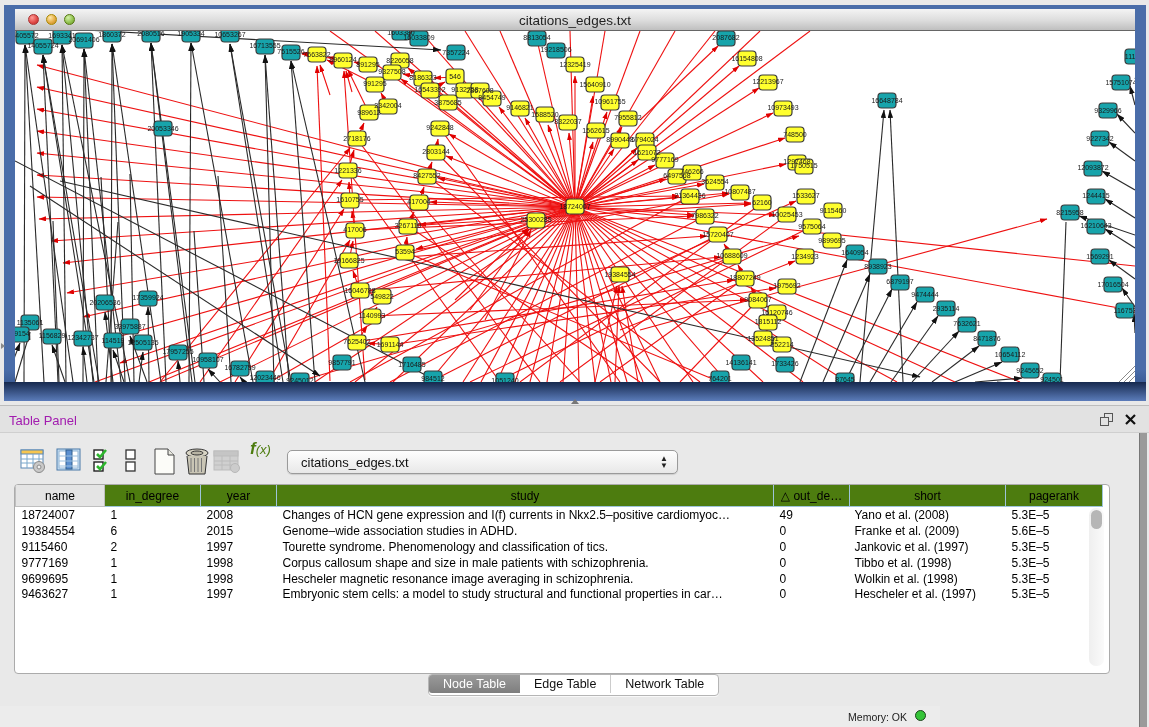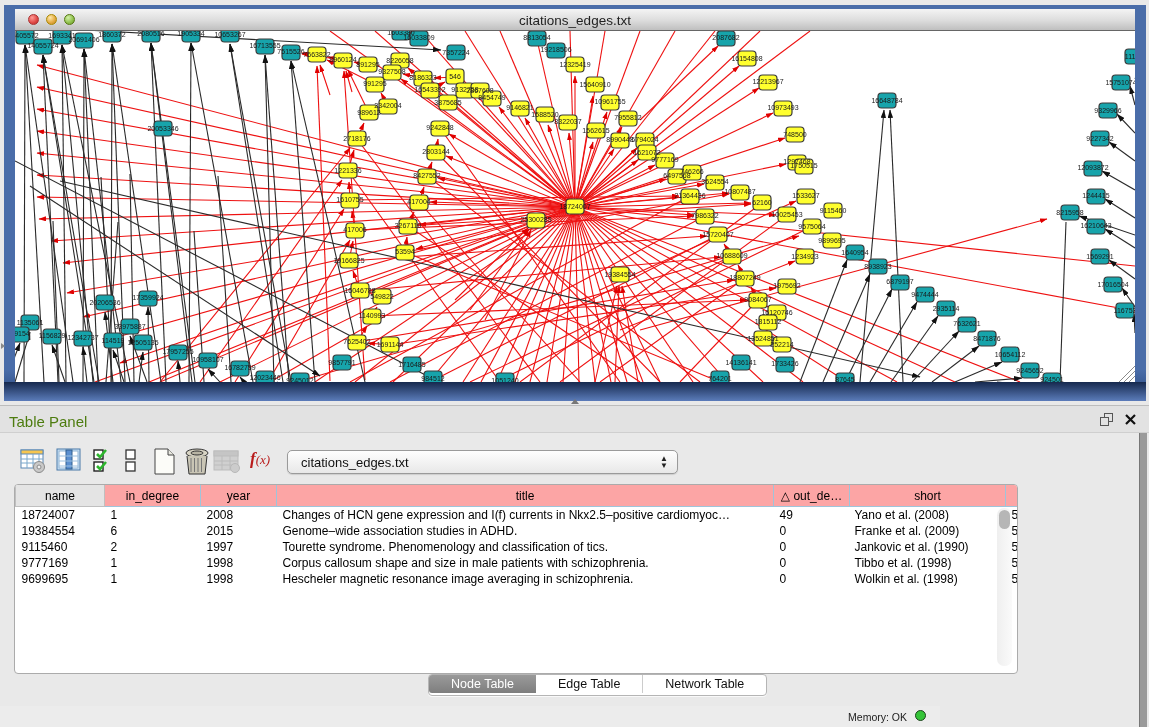"Table Panel" #panelhead .t { color: #4d7c0f -> #a21caf; font-size: 15px -> 13px }
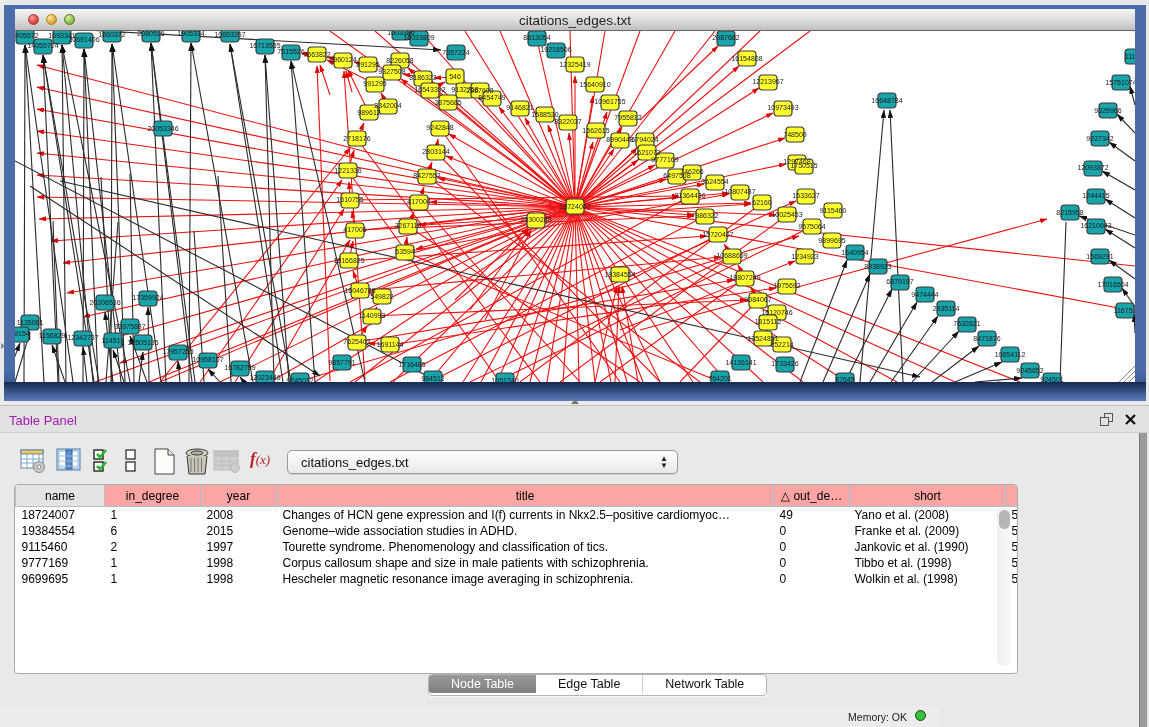"f(x)" div.ic { color: #b91c1c -> #4d7c0f; font-family: Liberation Serif, serif -> Liberation Sans, sans-serif; top: 16px -> 6px }
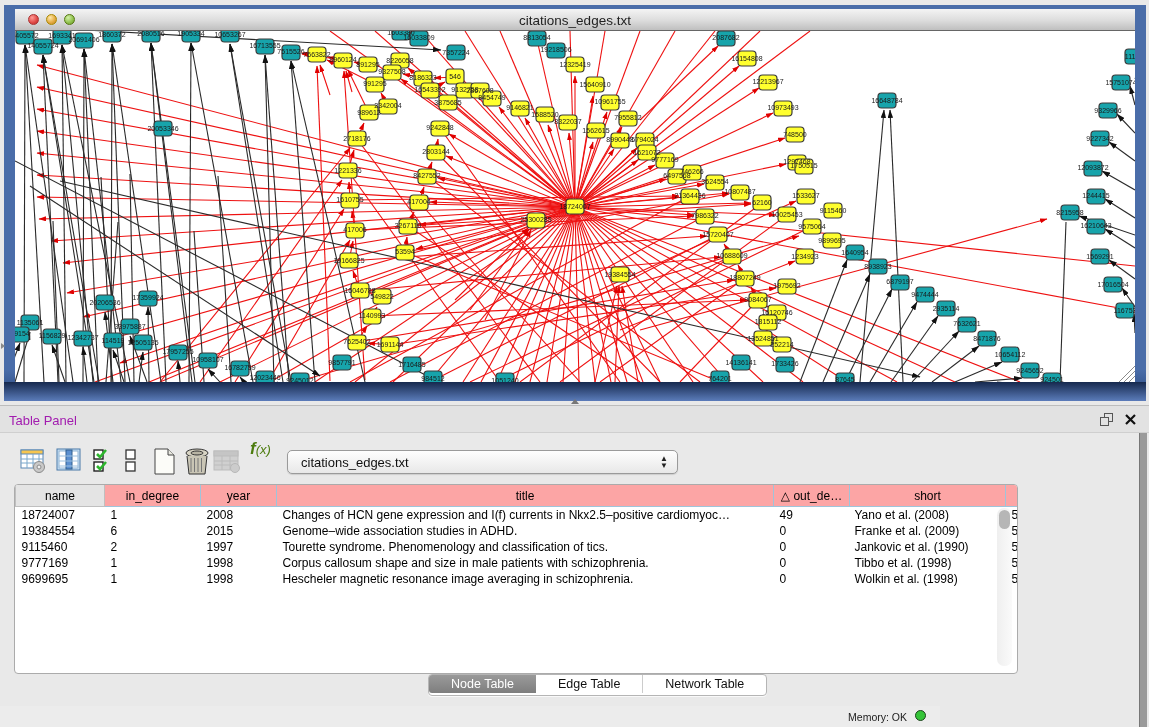"name" #tablebox { width: 1004px -> 1096px }
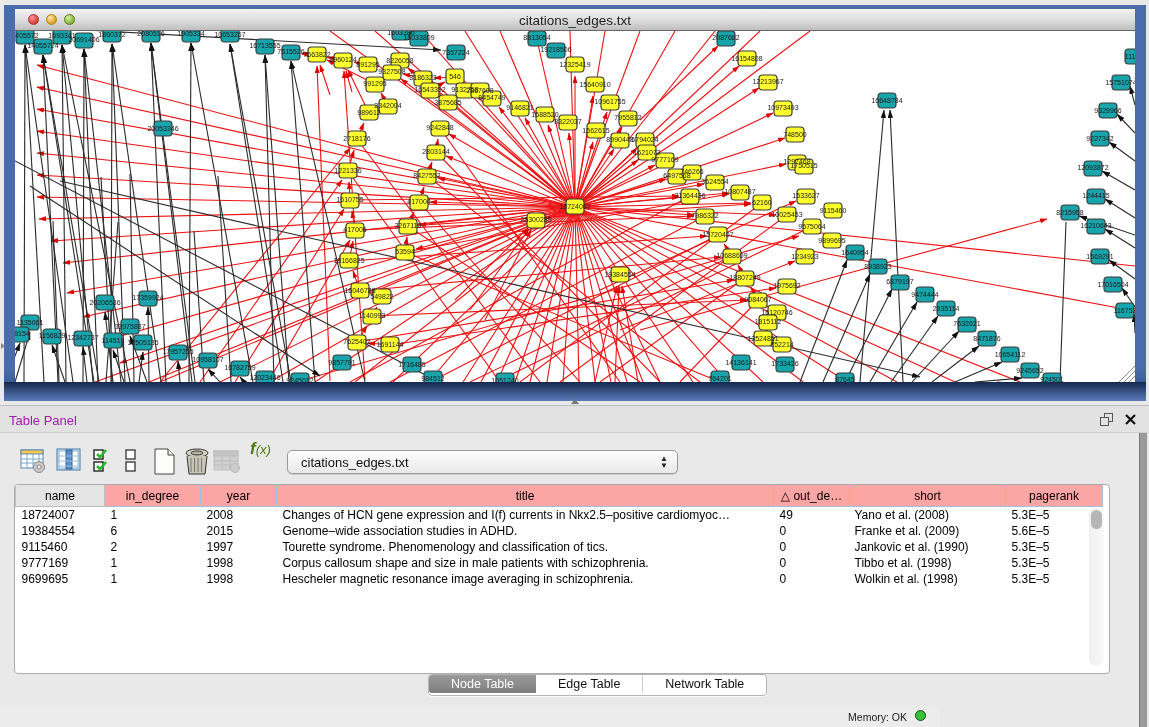"in_degree" th { background: #fca5a5 -> #4d7c0f }
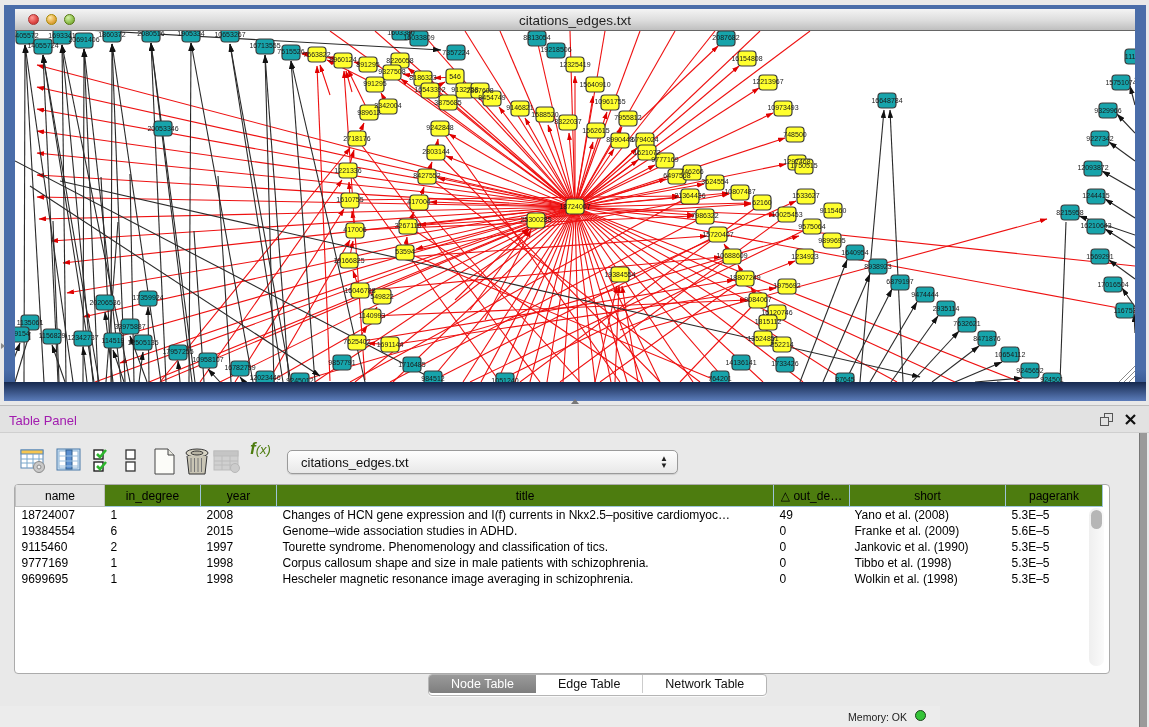"title" th.c4 { text: title -> study }
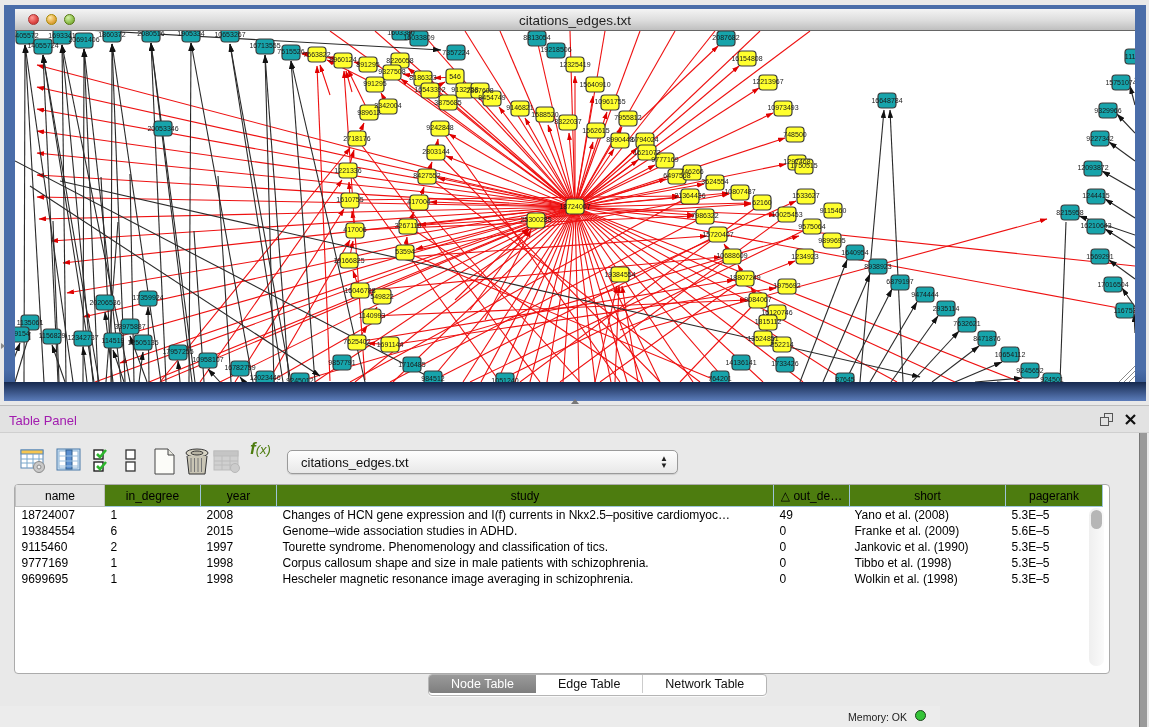"Jankovic et al. (1990)" td.c6 { text: 1990 -> 1997 }
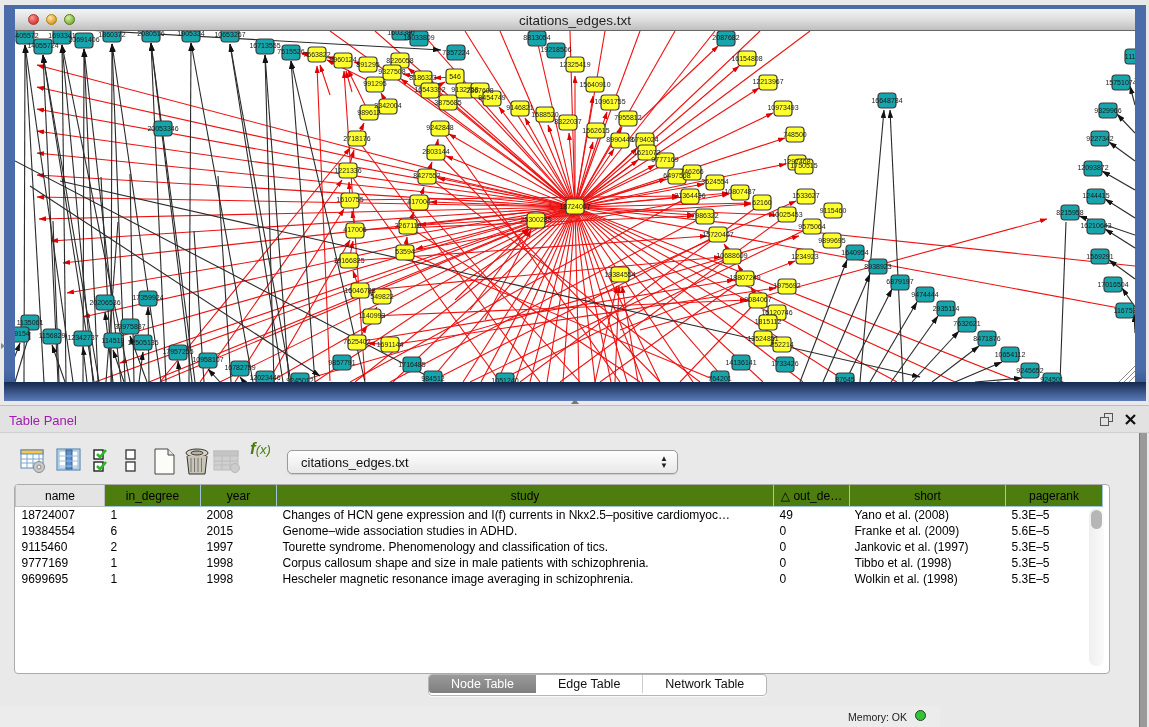"9463627" tr { html: none -> <tr> <td>9463627</td> <td>1</td> <td>1997</td> <td>Embryonic stem cells: a model to study structural and functional properties in car…</td> <td>0</td> <td>Hescheler et al. (1997)</td> <td>5.3E–5</td> </tr> }
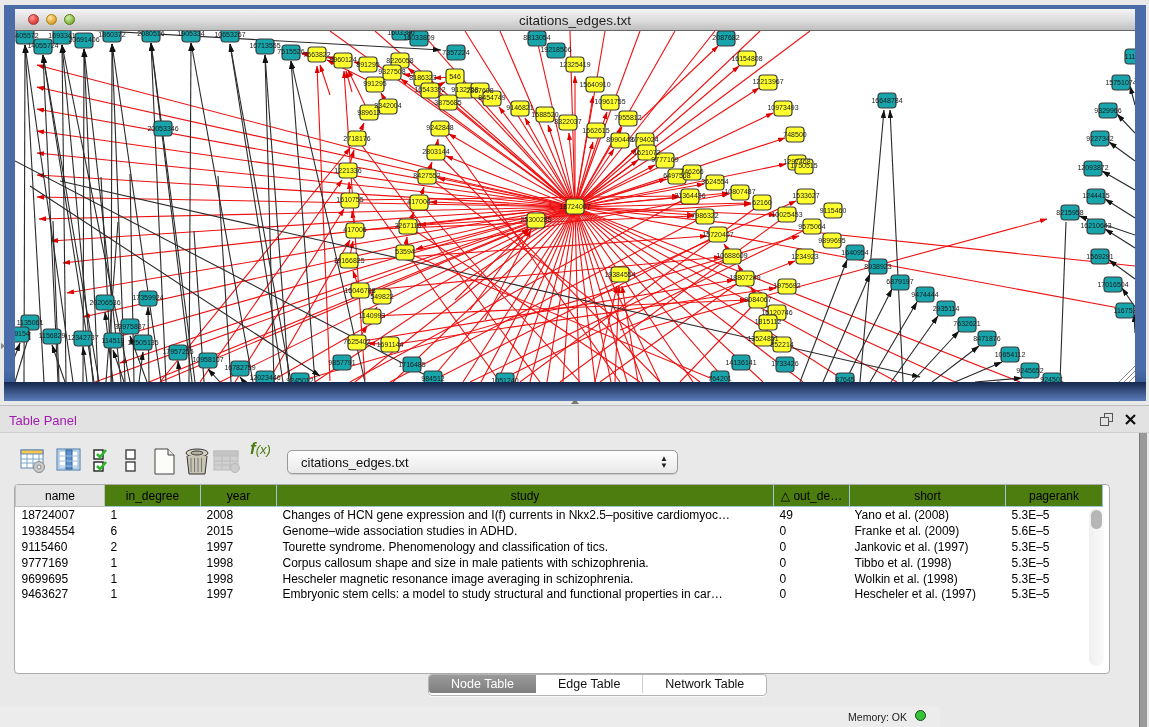"Node Table" #seg div { padding: 2px 22px 0 -> 2px 14px 0 }
